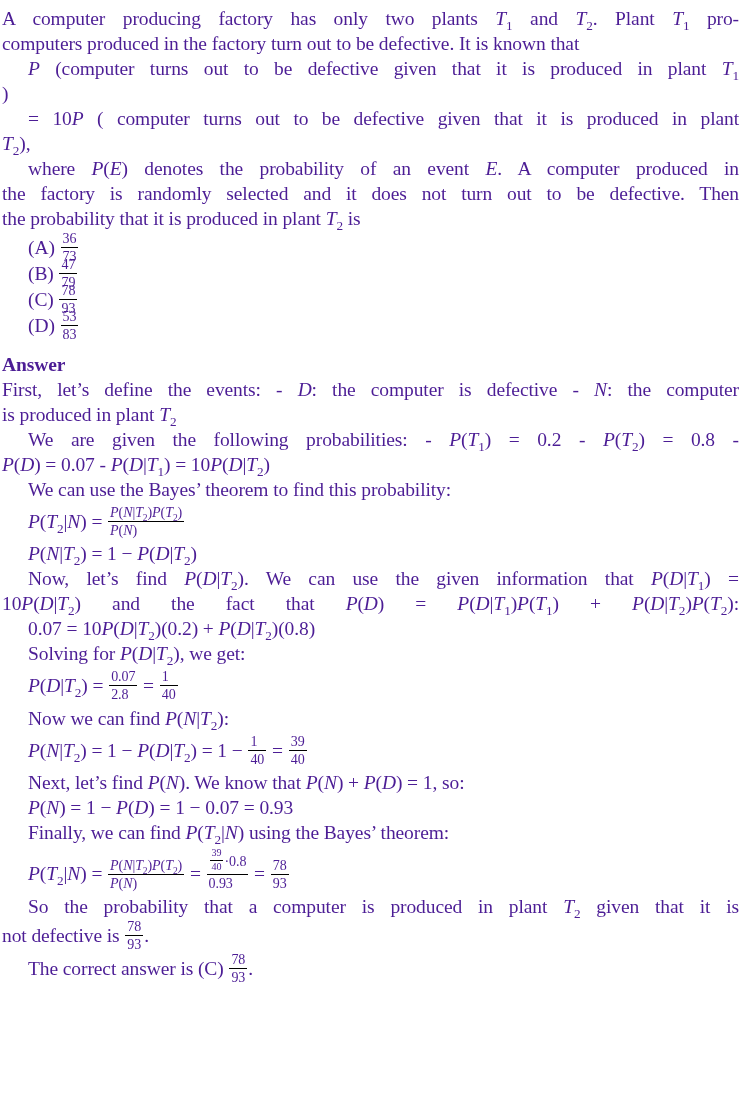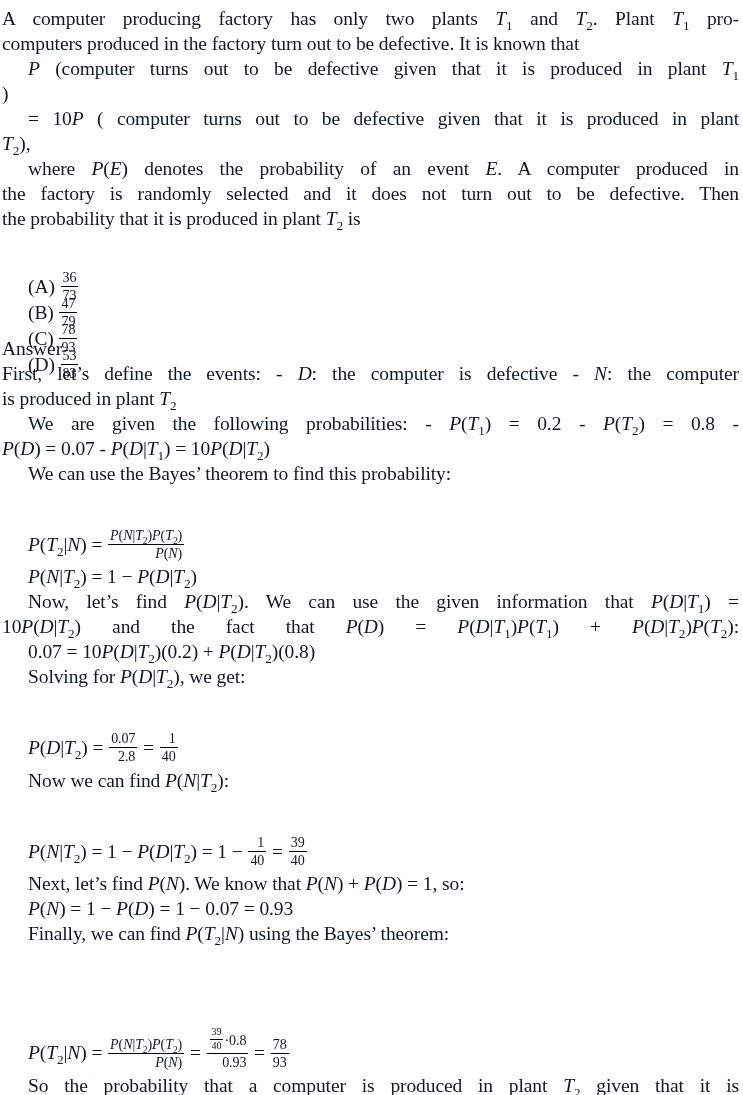"A computer producing factory has" div.doc { color: #0f172a -> #4c1d95 }
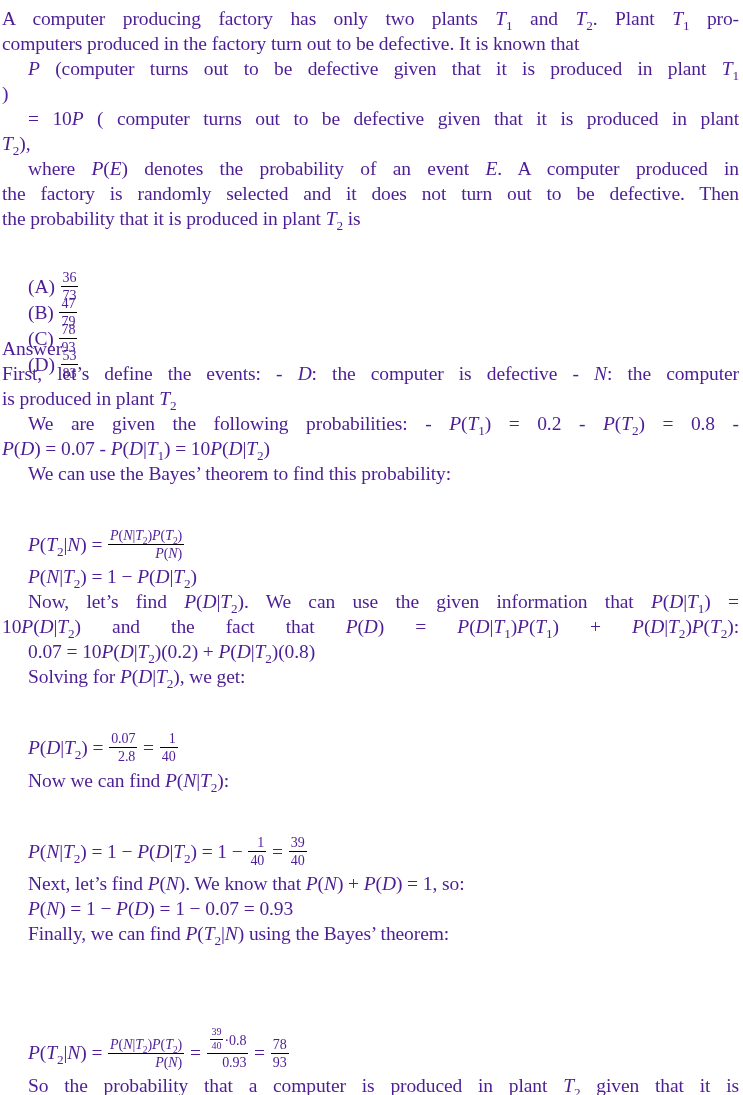"36" .fr { margin-top: 39px -> none; text-align: right -> left }
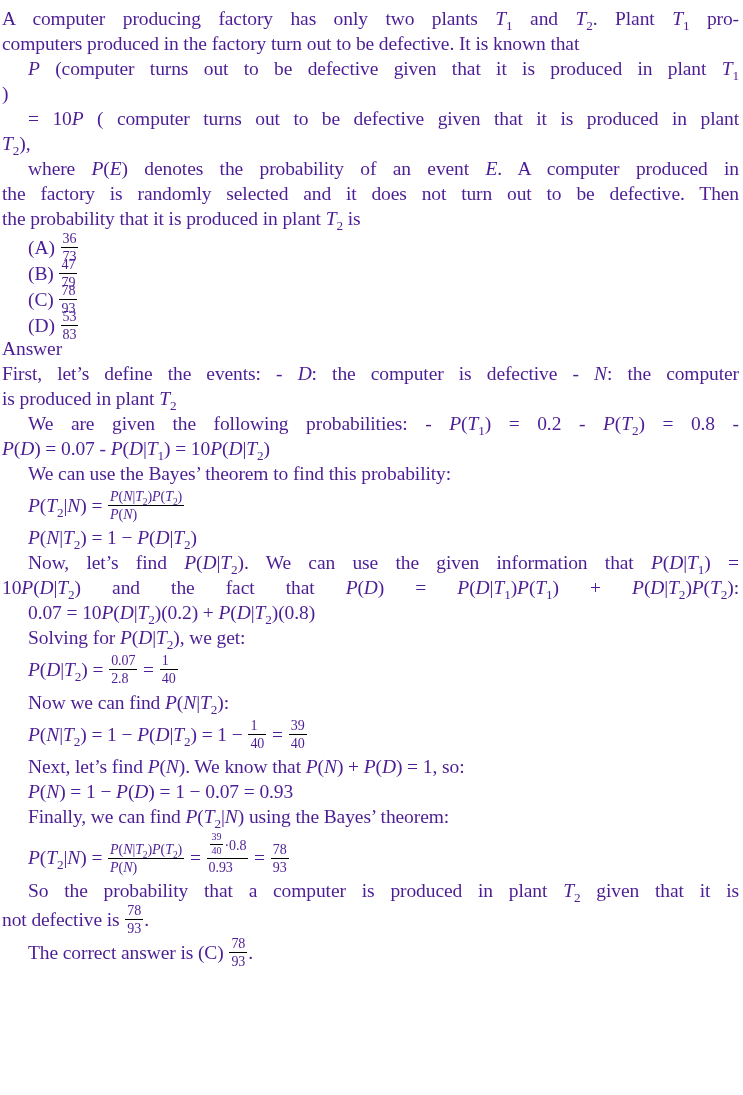"Answer" .ln.head { font-weight: normal -> bold; margin-top: 1px -> 17px }
